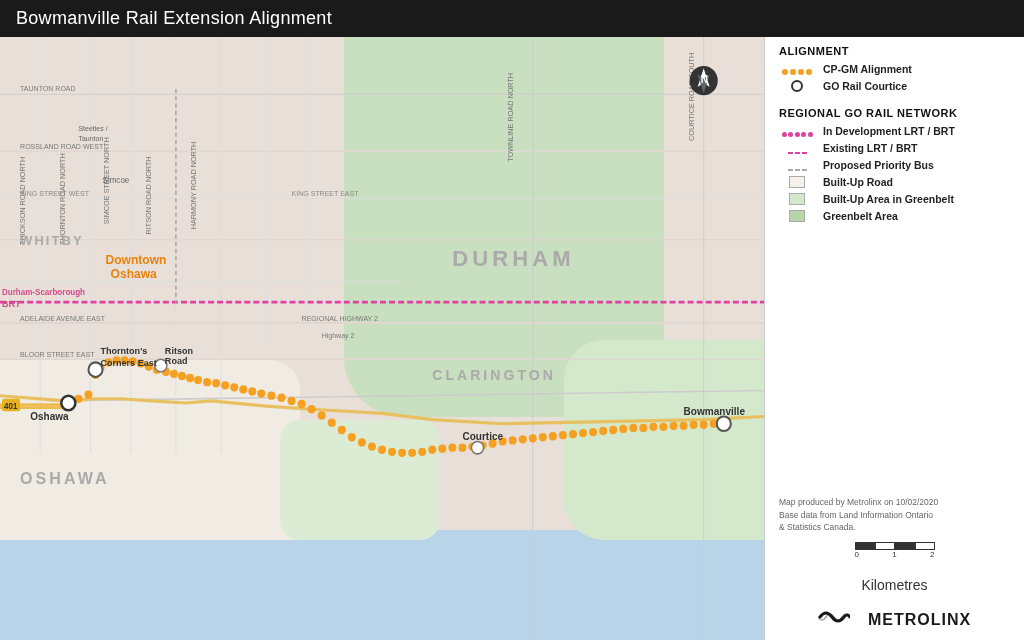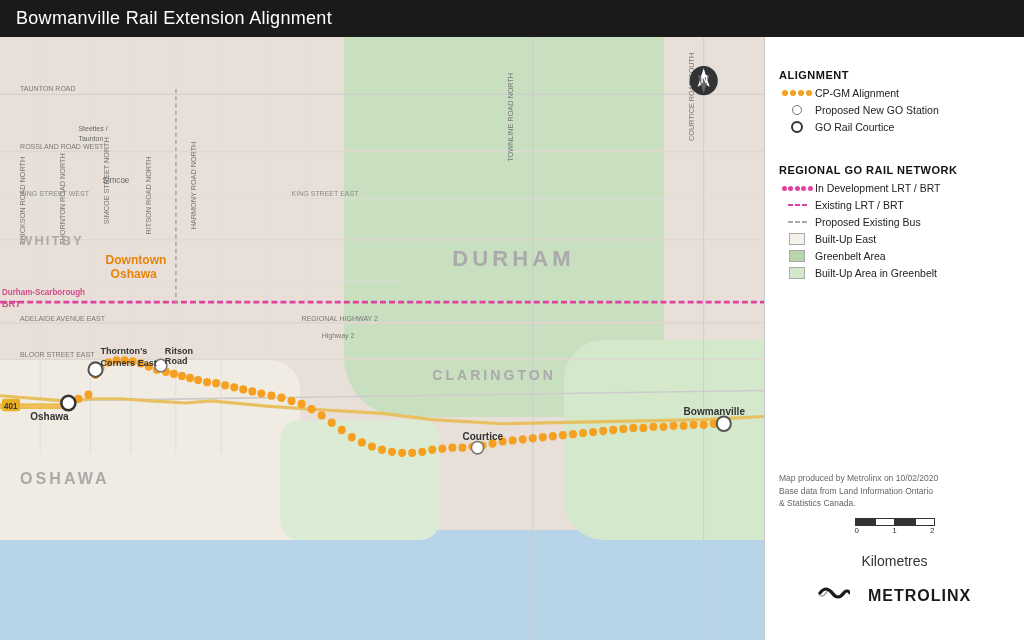"ALIGNMENT" #legend-panel { padding: 32px 14px -> 8px 14px }
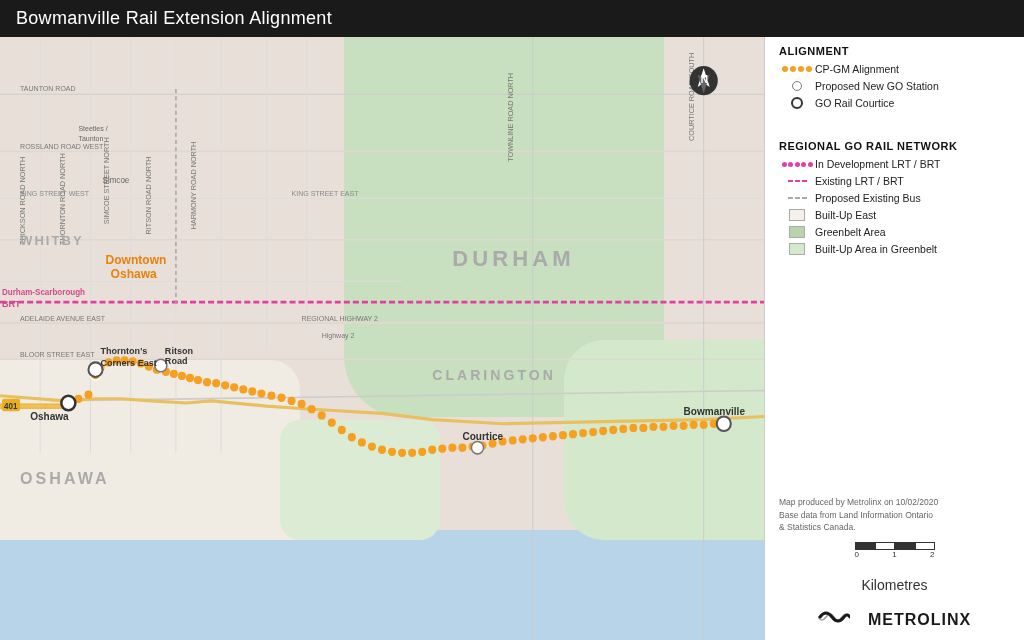"CP-GM Alignment" .legend-item { align-items: center -> flex-end; font-weight: none -> bold; gap: 0 -> 8px }
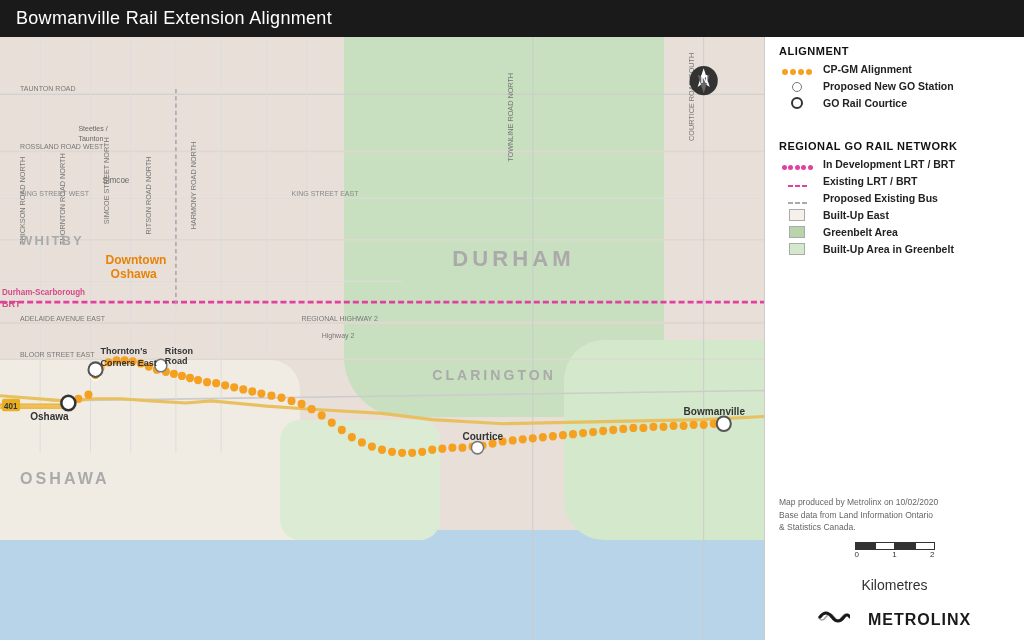"Proposed New GO Station" div.legend-item { html: <div> <div> <div></div> </div> <span>Proposed New GO Station</span> </div> -> none }
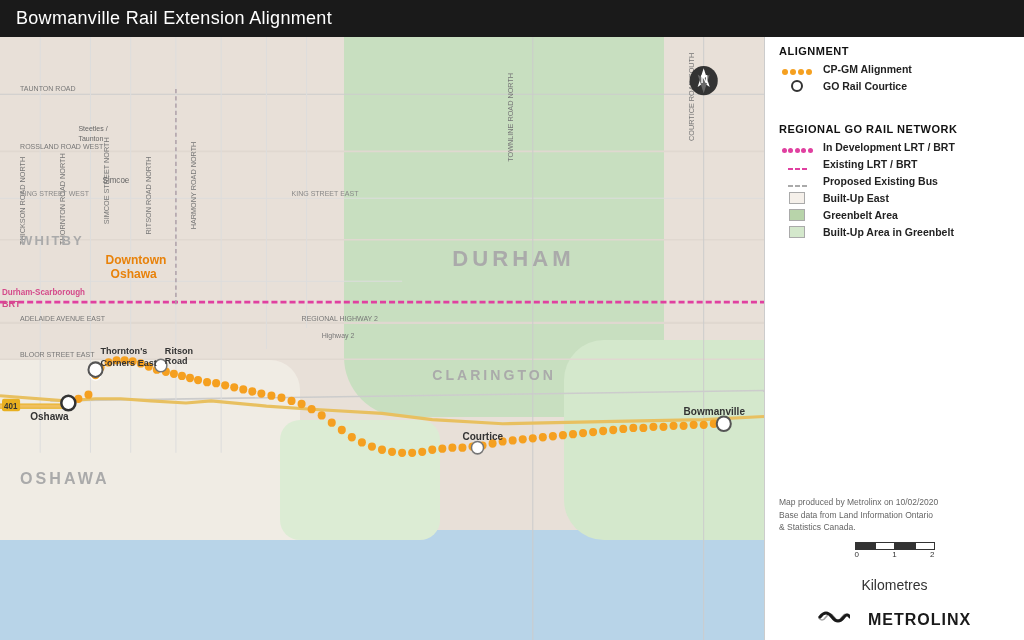"REGIONAL GO RAIL NETWORK" .legend-section-title { margin-top: 26px -> 10px }
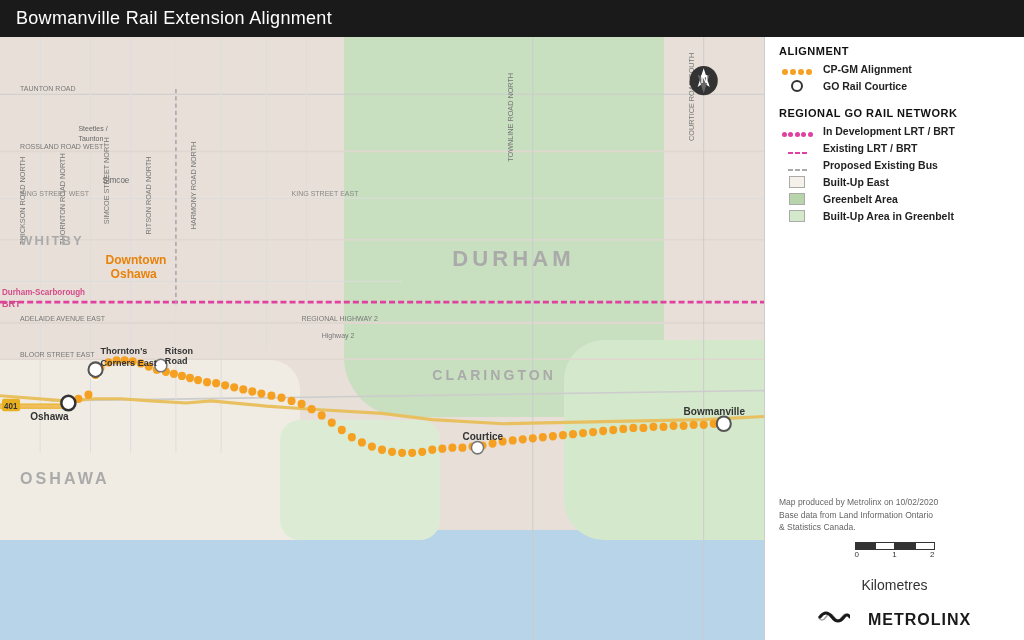"Proposed Existing Bus" span.legend-text { text: Existing -> Priority }
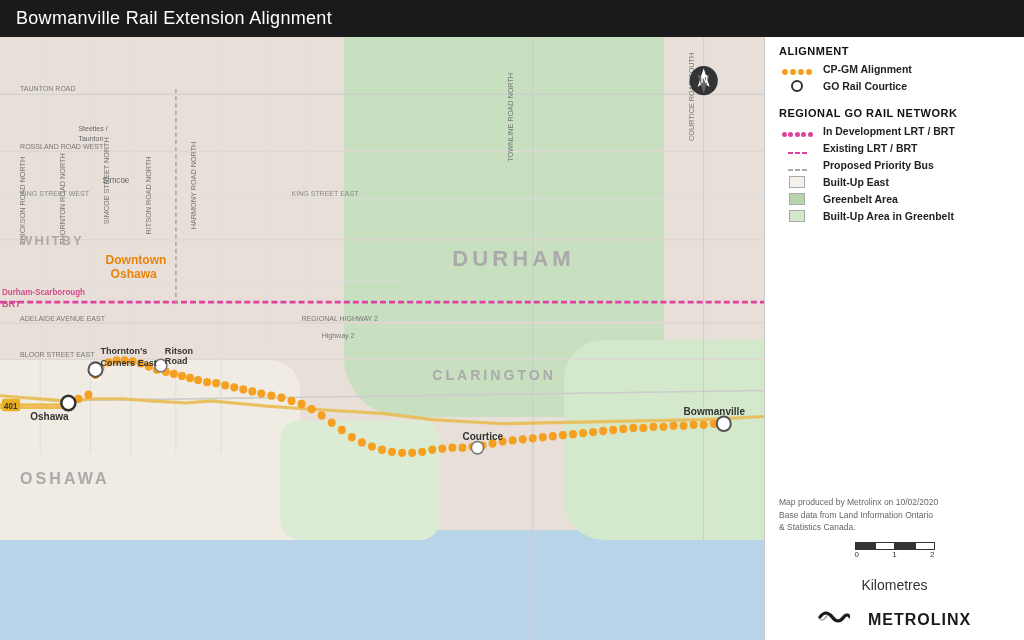"Built-Up East" span.legend-text { text: East -> Road }
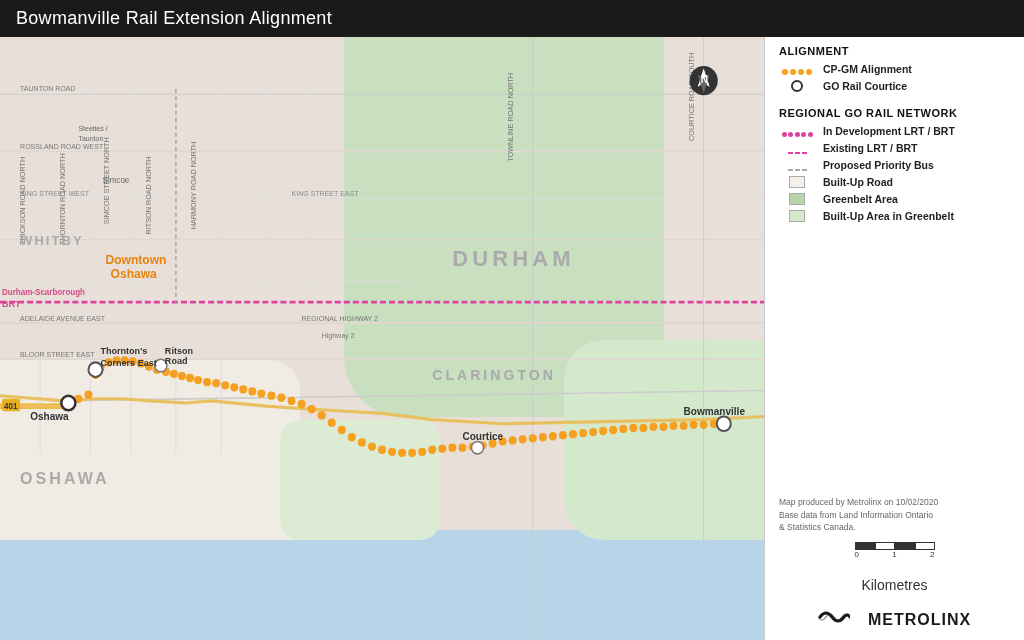"Greenbelt Area" div.legend-item { order: before "Built-Up Area in Greenbelt" -> after "Built-Up Area in Greenbelt" }
